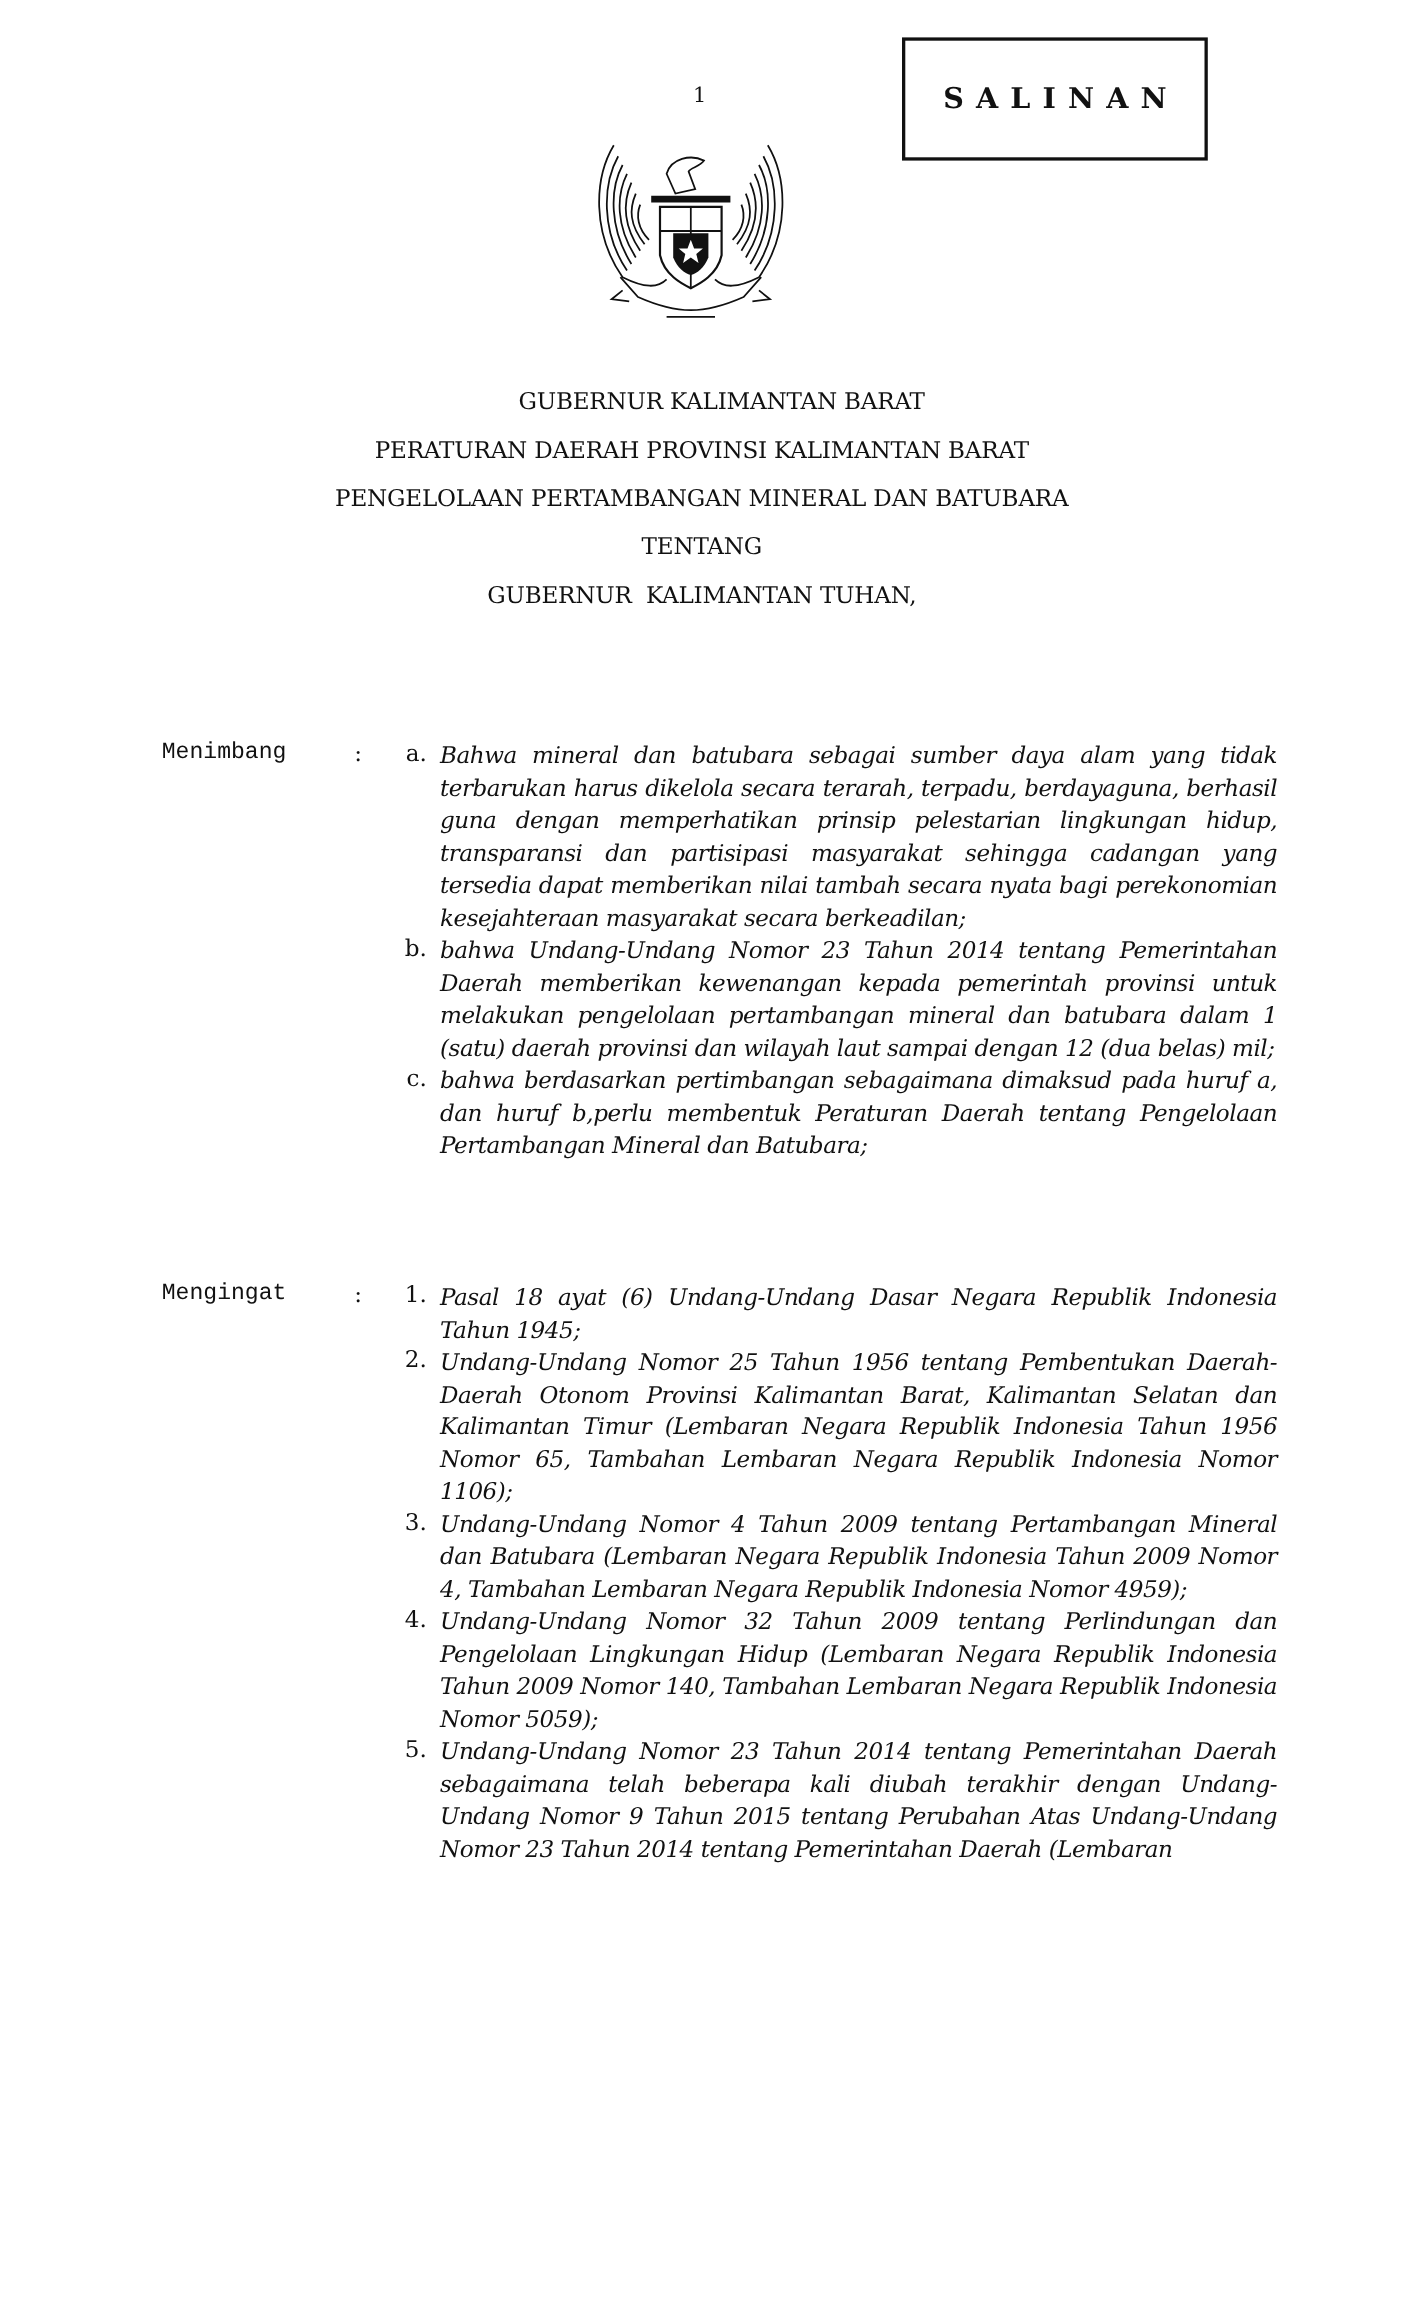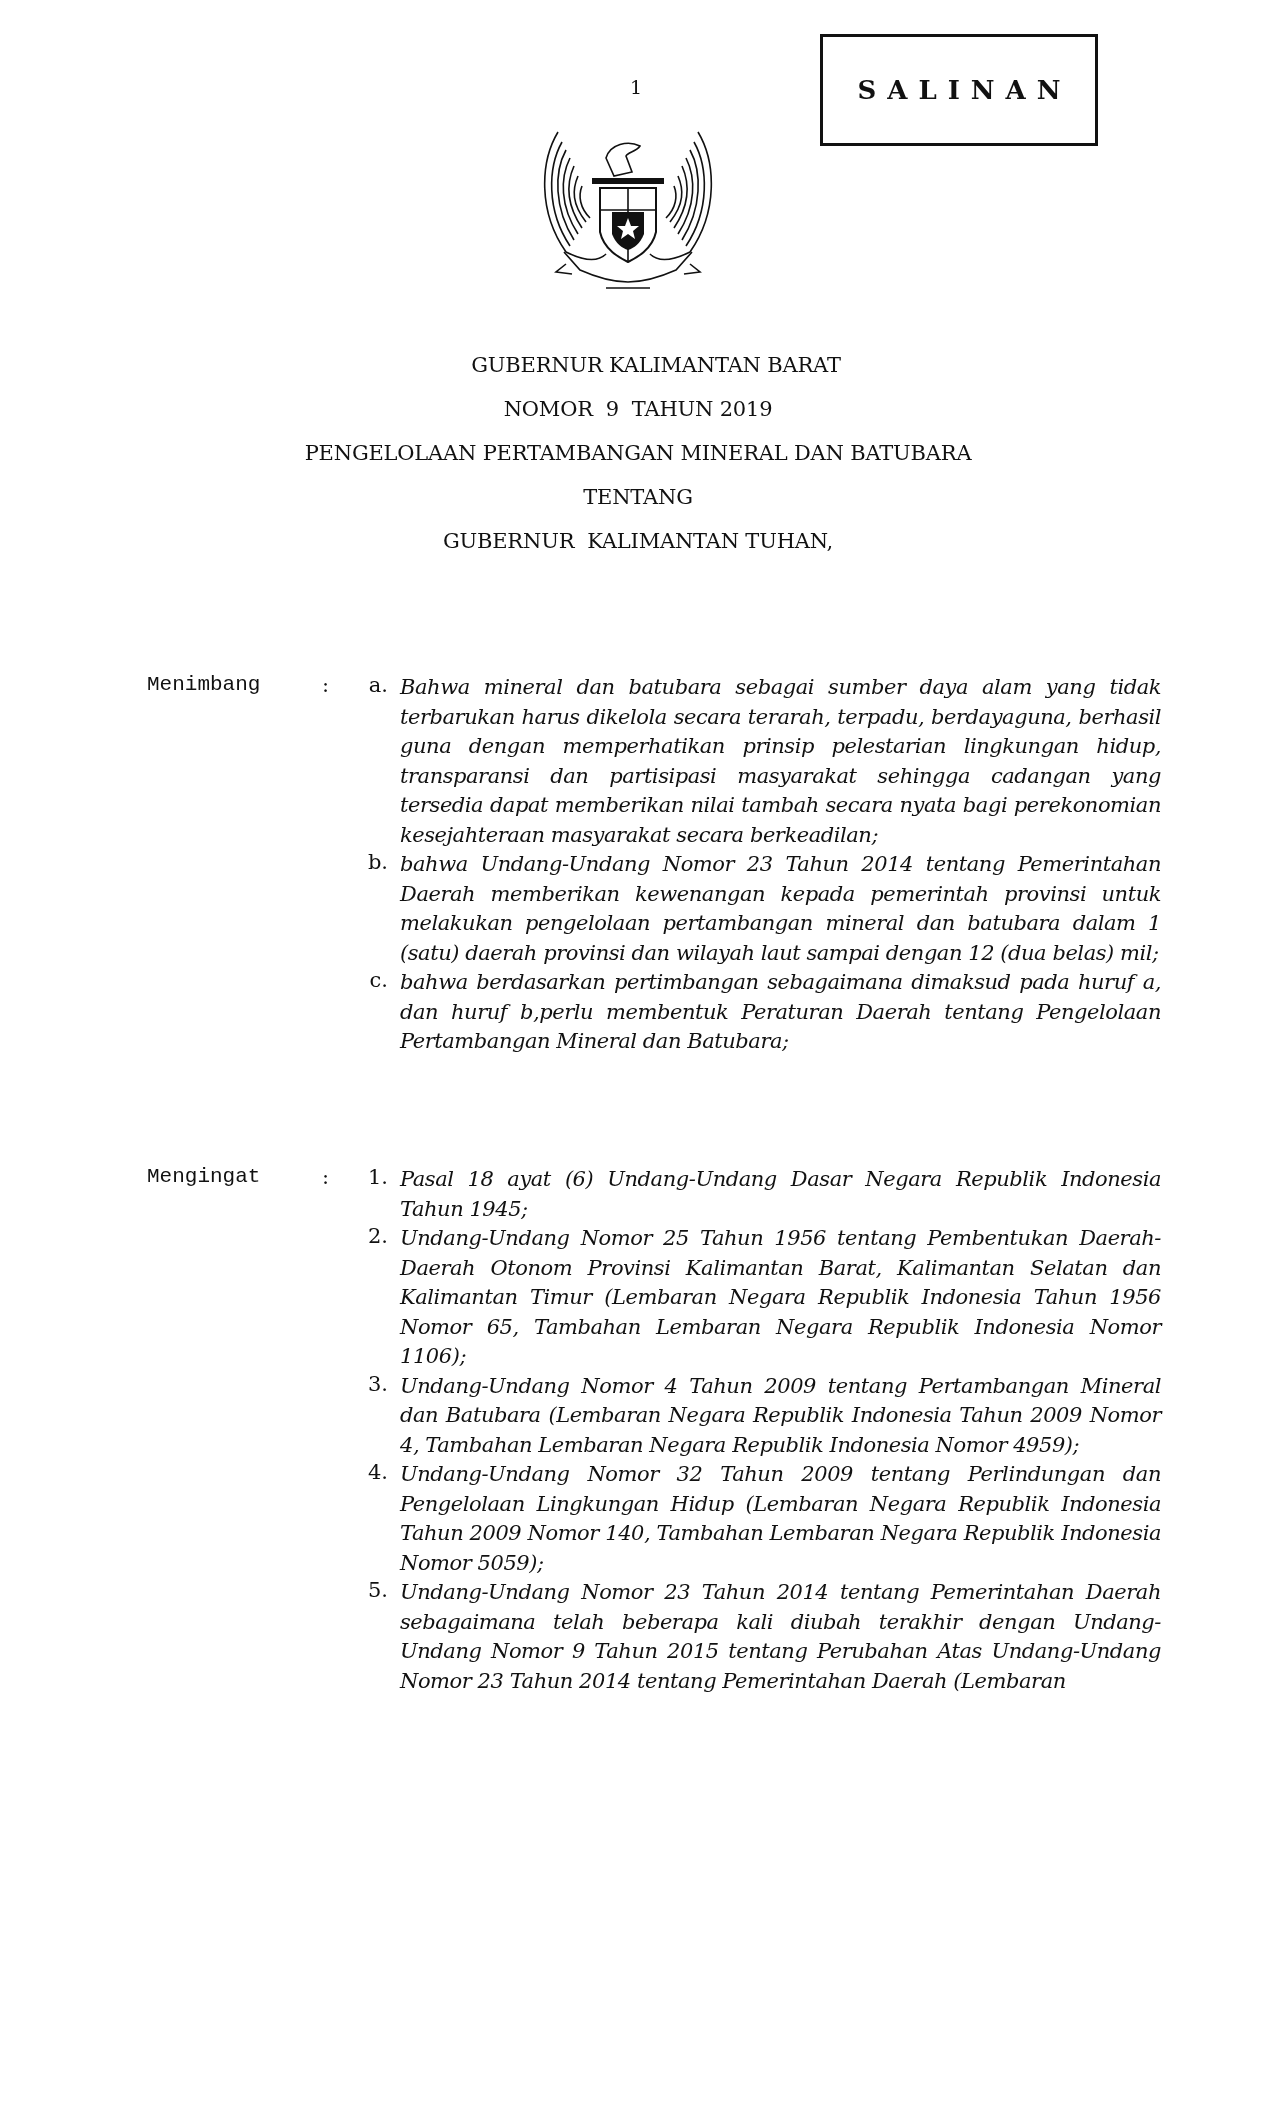"PERATURAN DAERAH PROVINSI KALIMANTAN" div.title-line { html: none -> <div>PERATURAN DAERAH PROVINSI KALIMANTAN BARAT</div> }
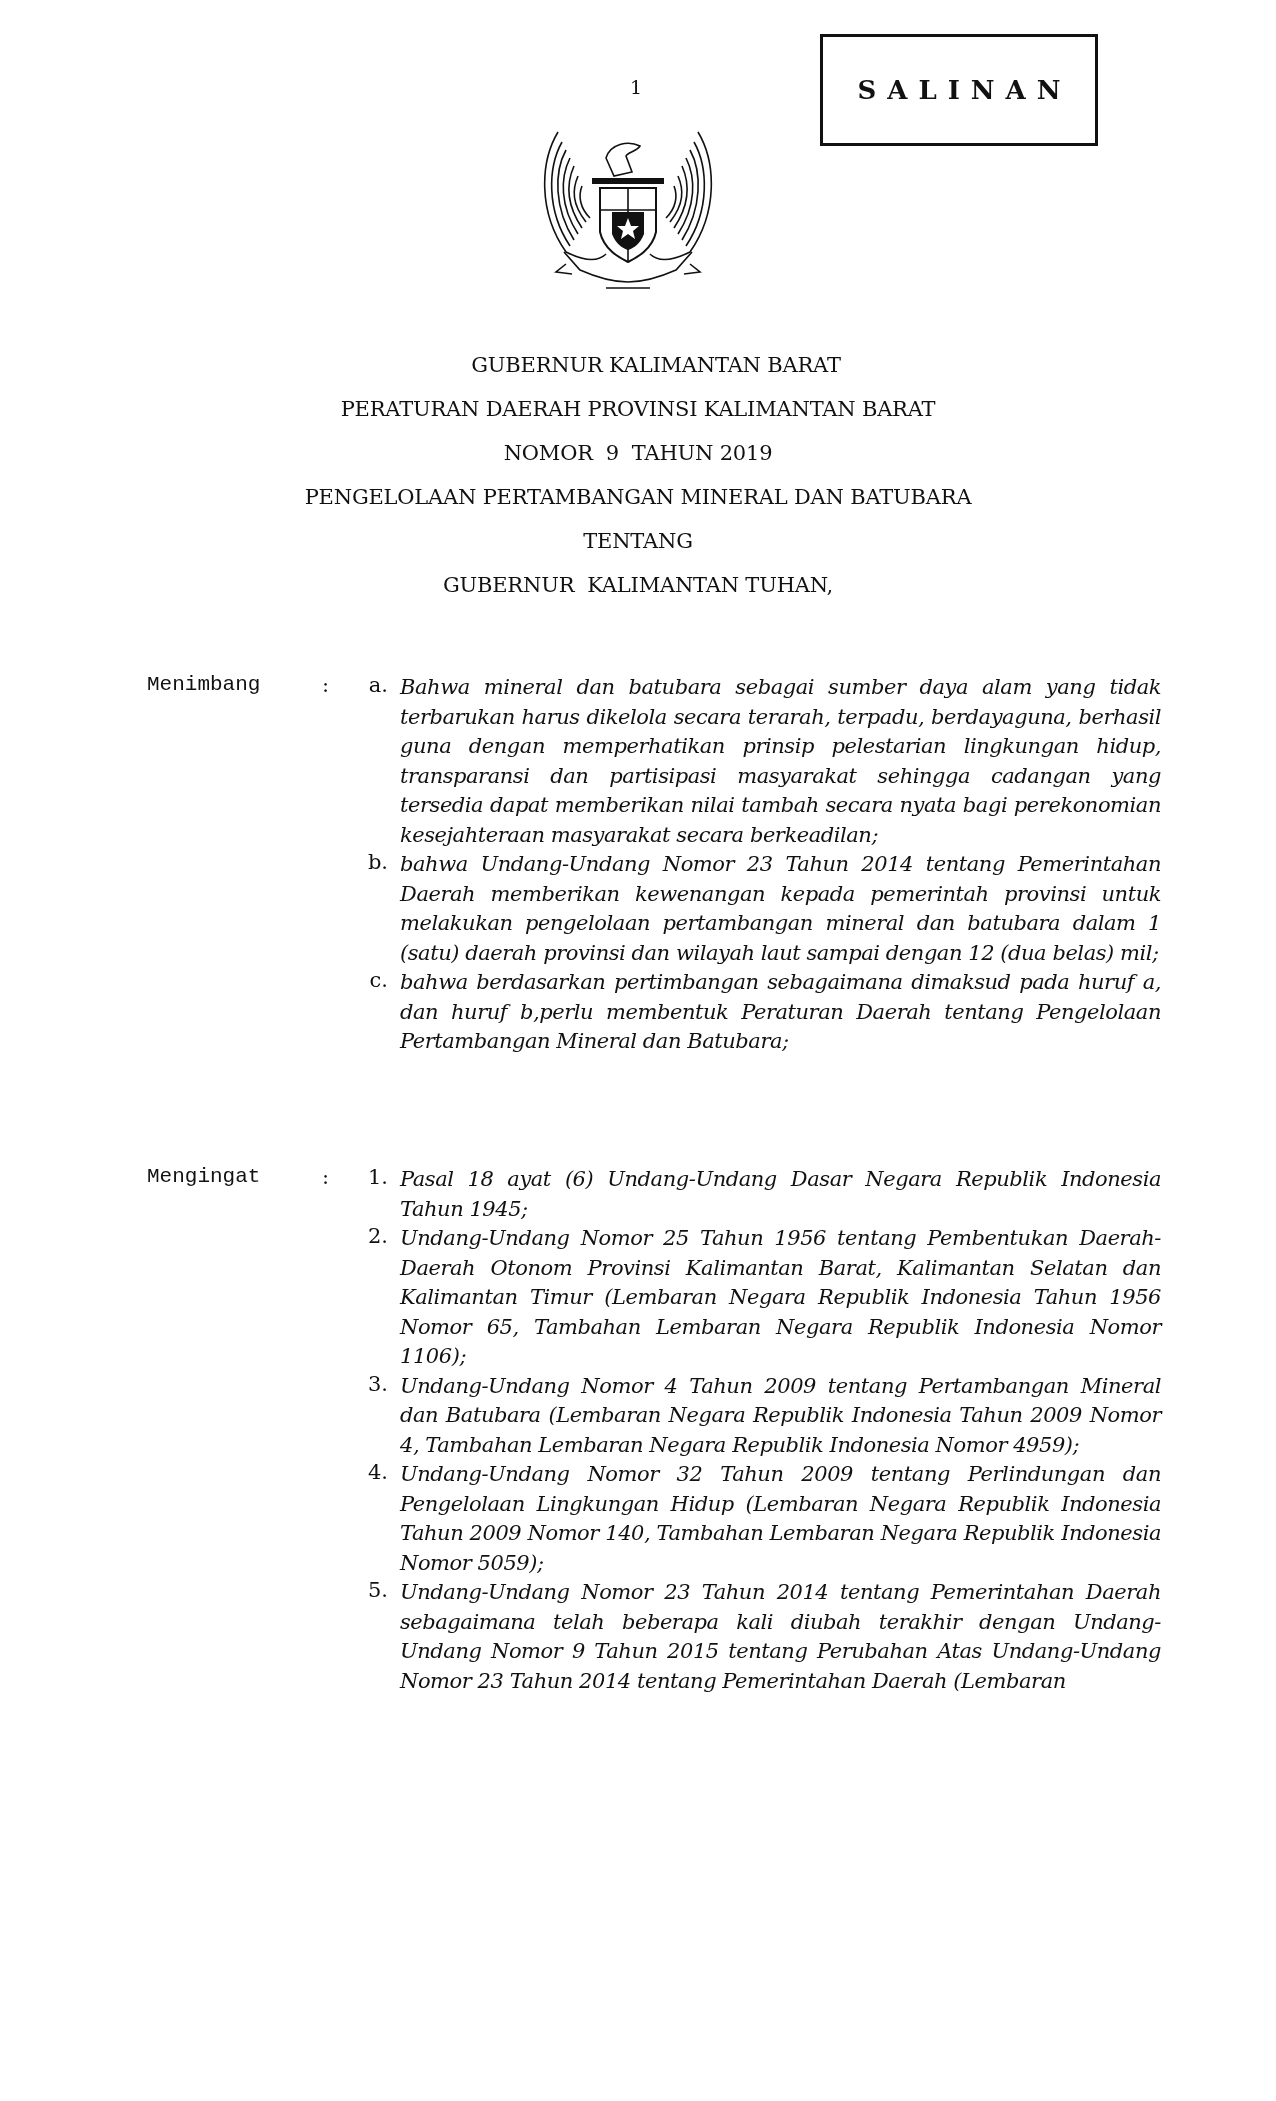"NOMOR 9 TAHUN 2019" div.title-line { html: <div>NOMOR 9 TAHUN 2019</div> -> none }
